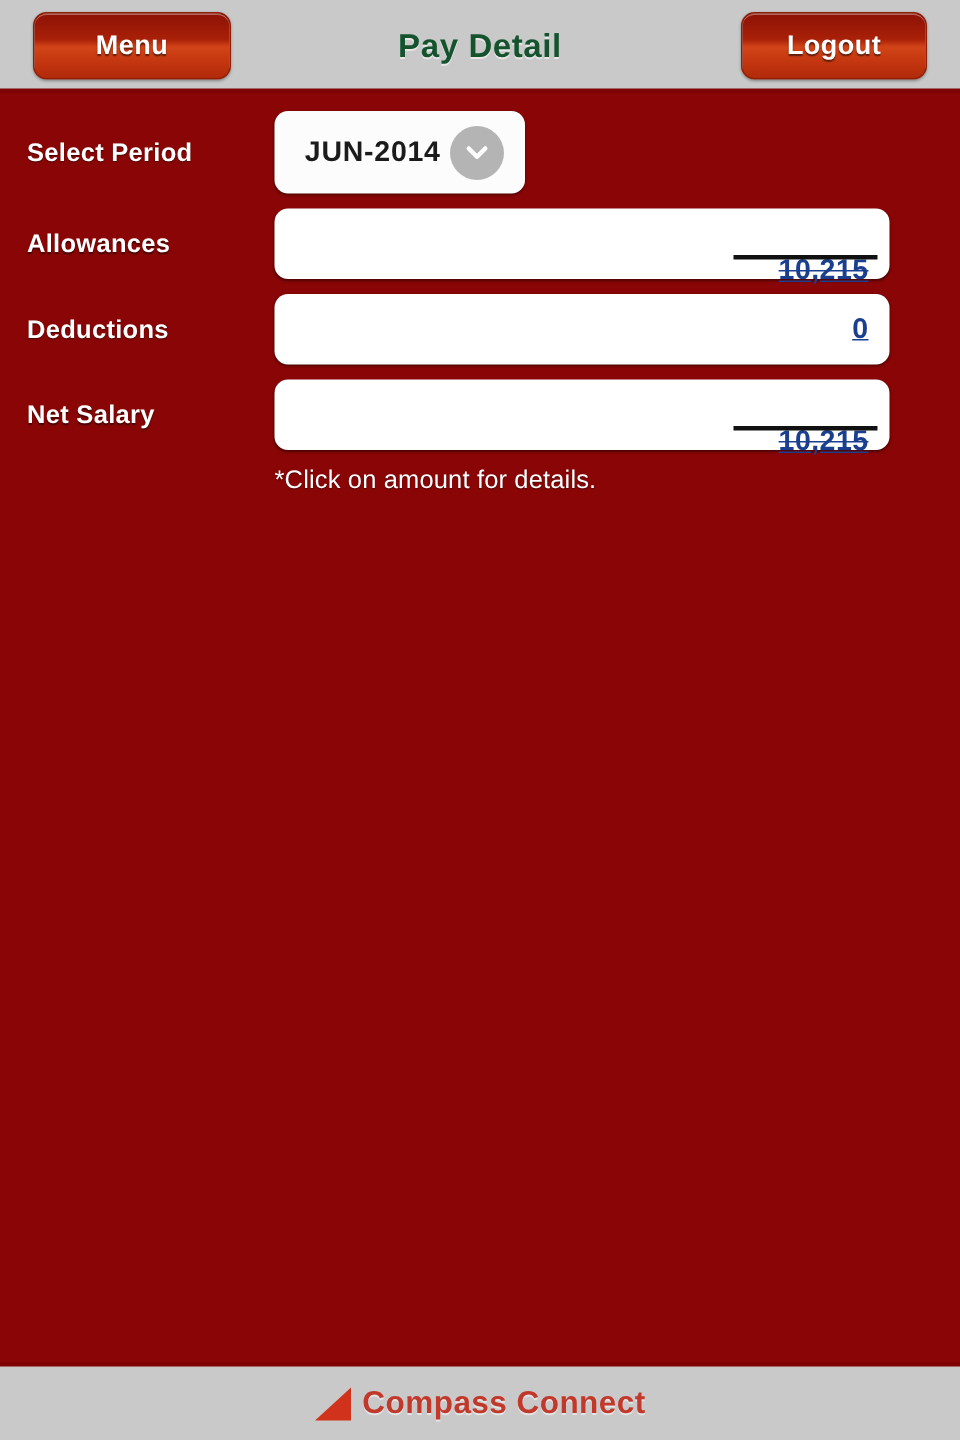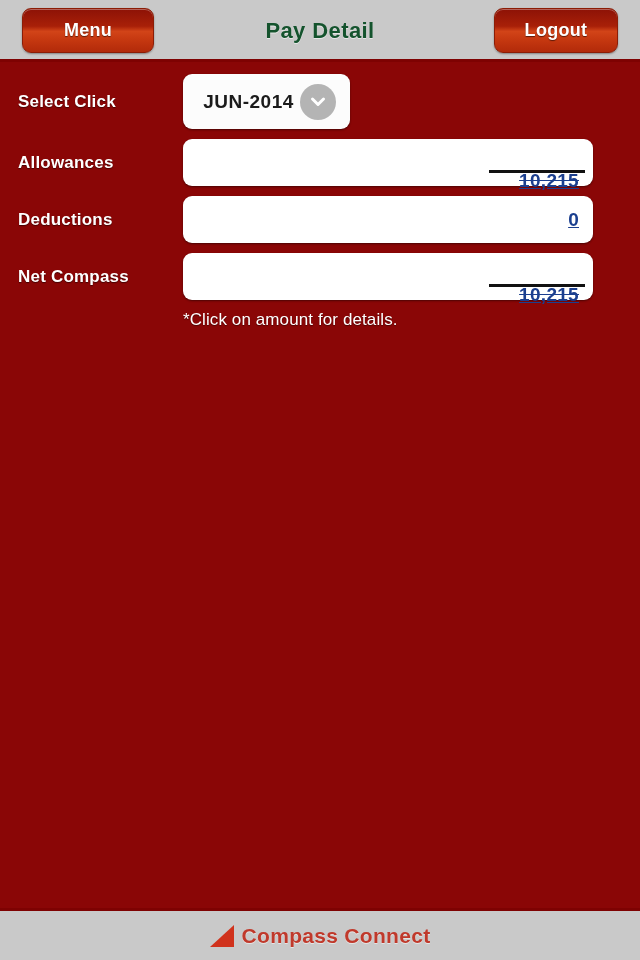"Select Click" div.row-label { text: Click -> Period }
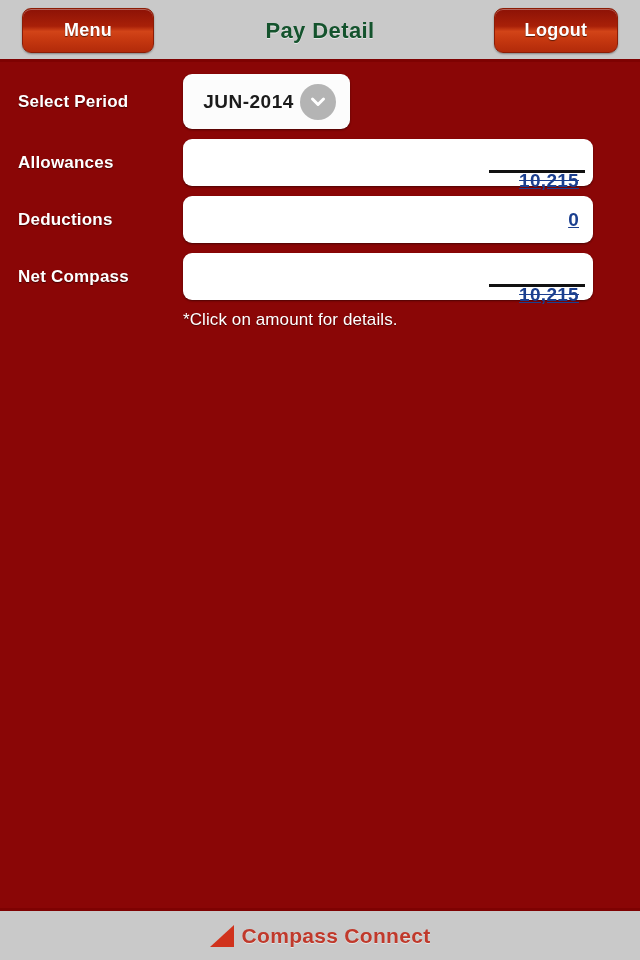"Net Compass" div.row-label { text: Compass -> Salary }
